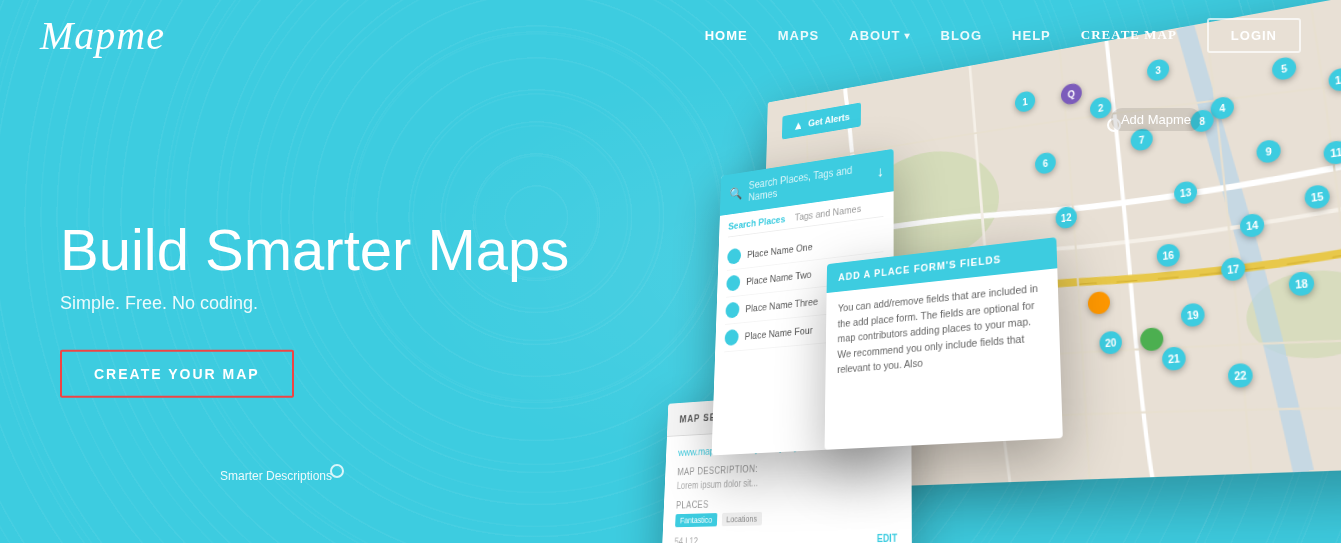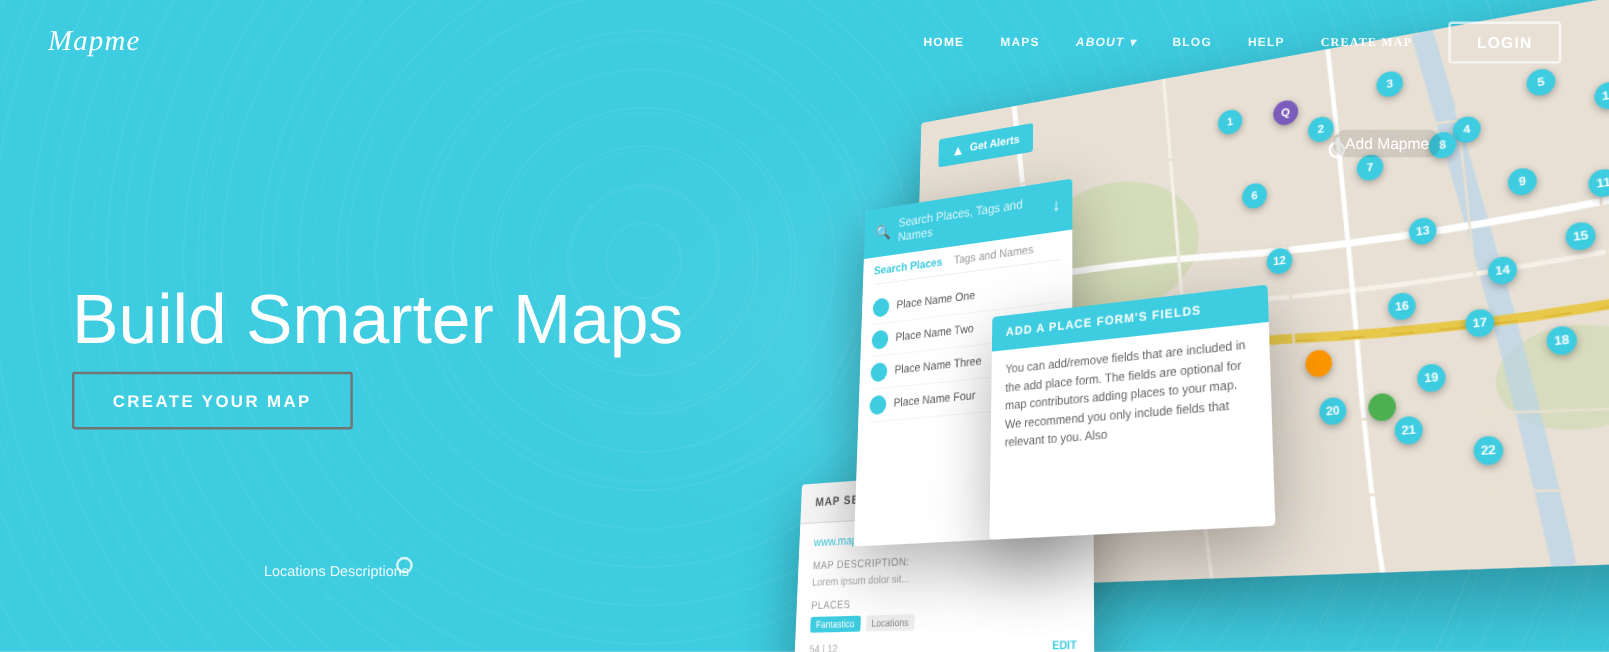"Mapme" .logo { font-size: 24px -> 40px }
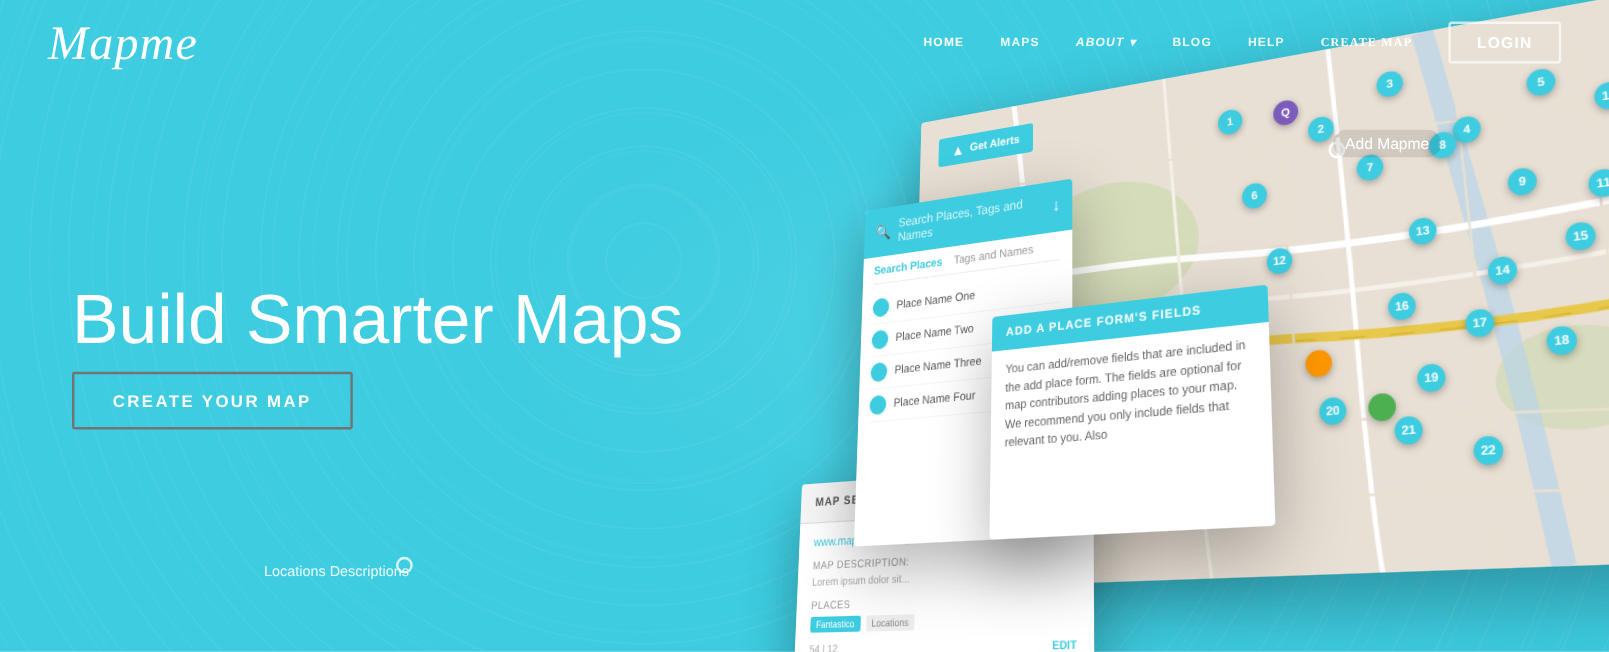"HOME" .nav-link { font-size: 10px -> 13px }
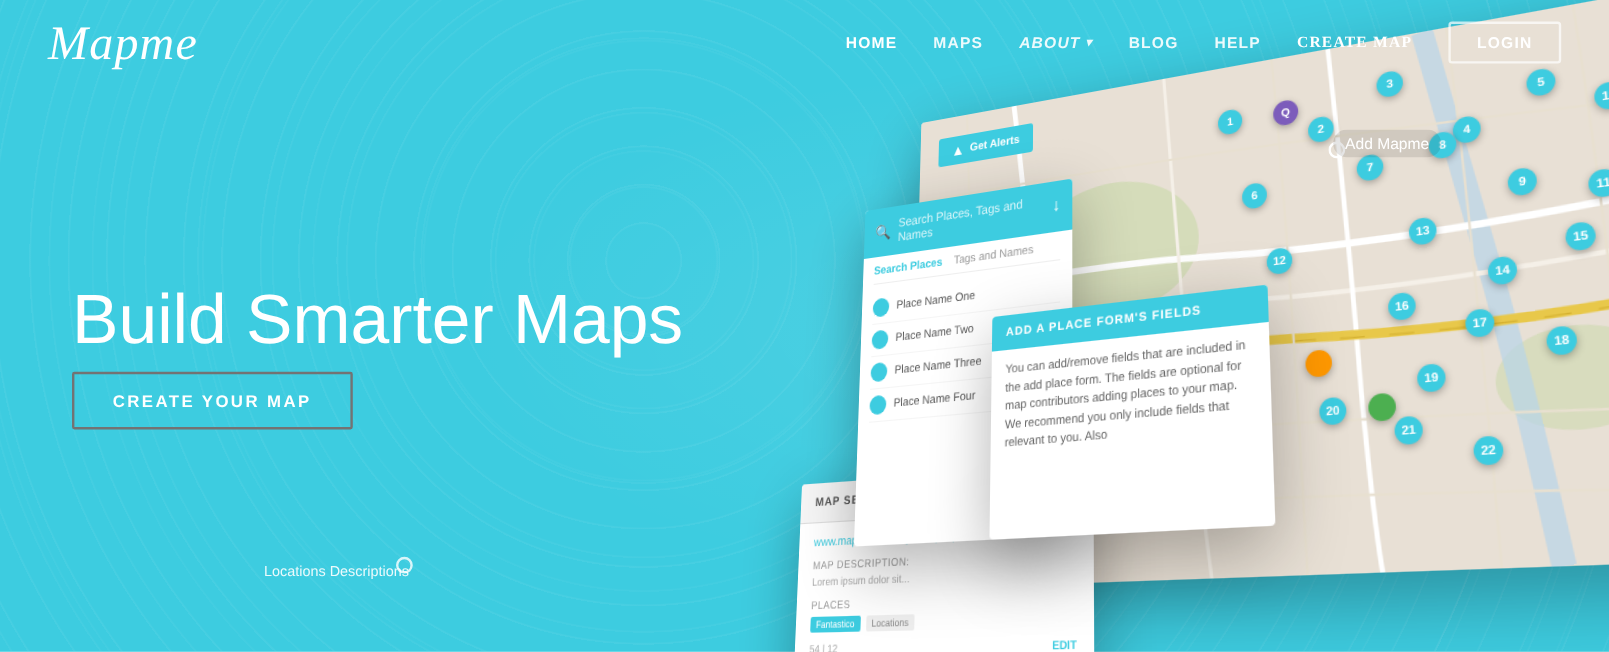"ABOUT" .nav-link.about { font-style: italic -> none }
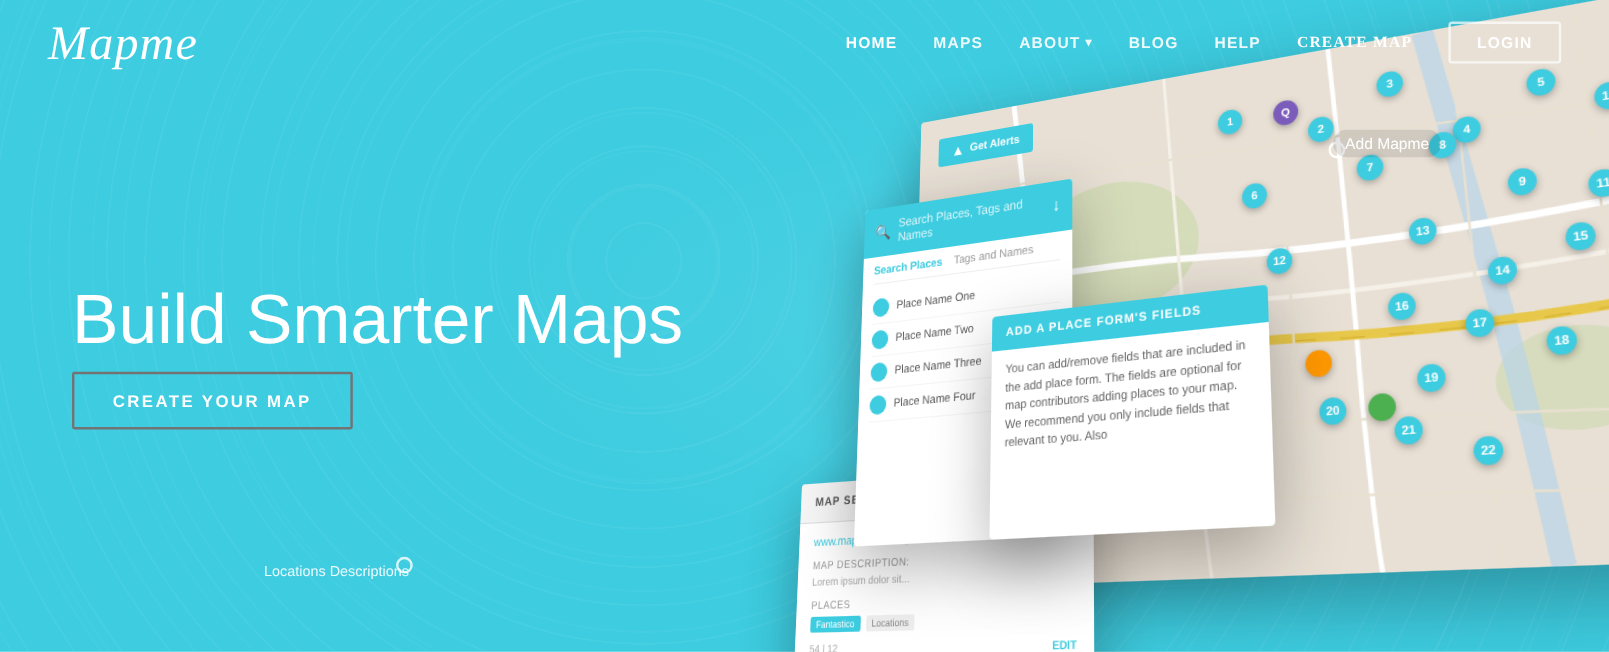"Simple. Free. No coding." p.hero-subtitle { html: none -> <p>Simple. Free. No coding.</p> }
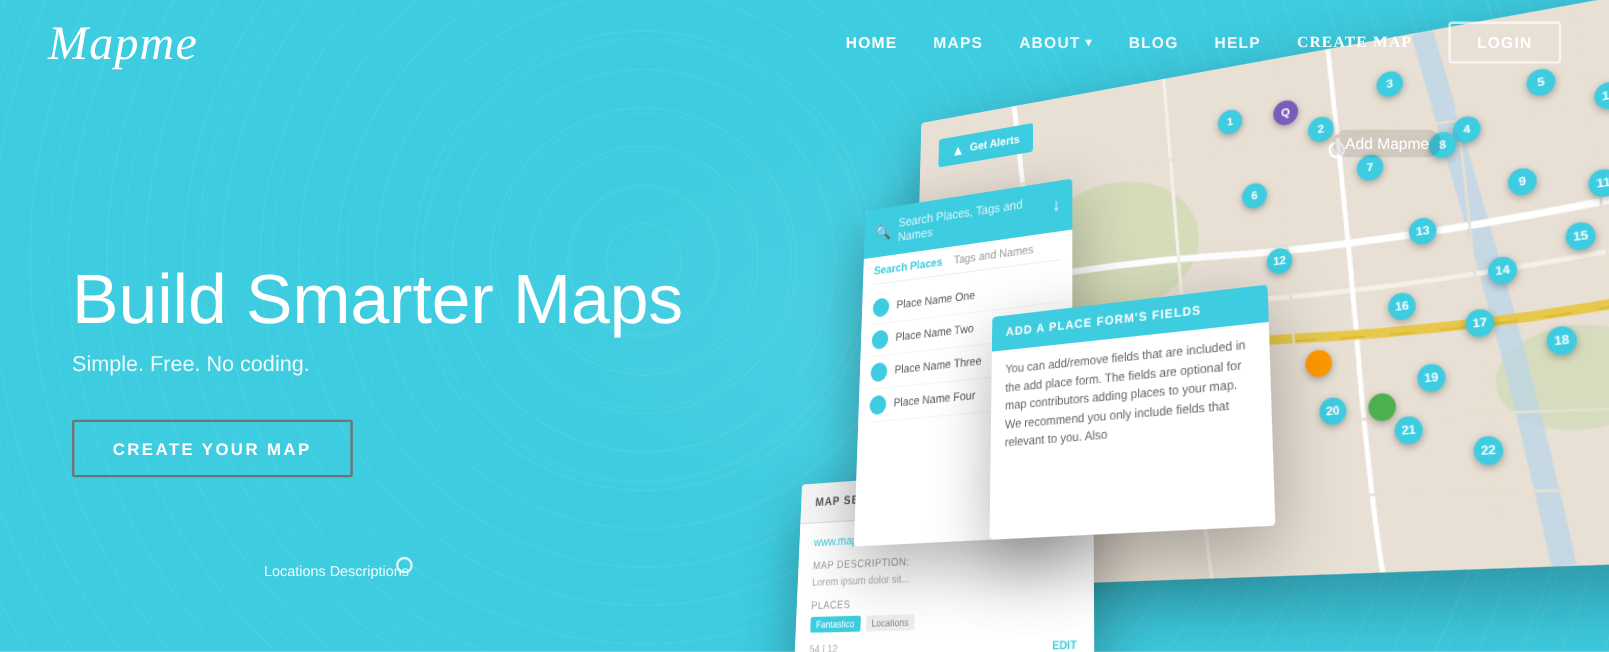"CREATE YOUR MAP" .cta-btn { border: 2px solid #737373 -> 2px solid #ef4444 }
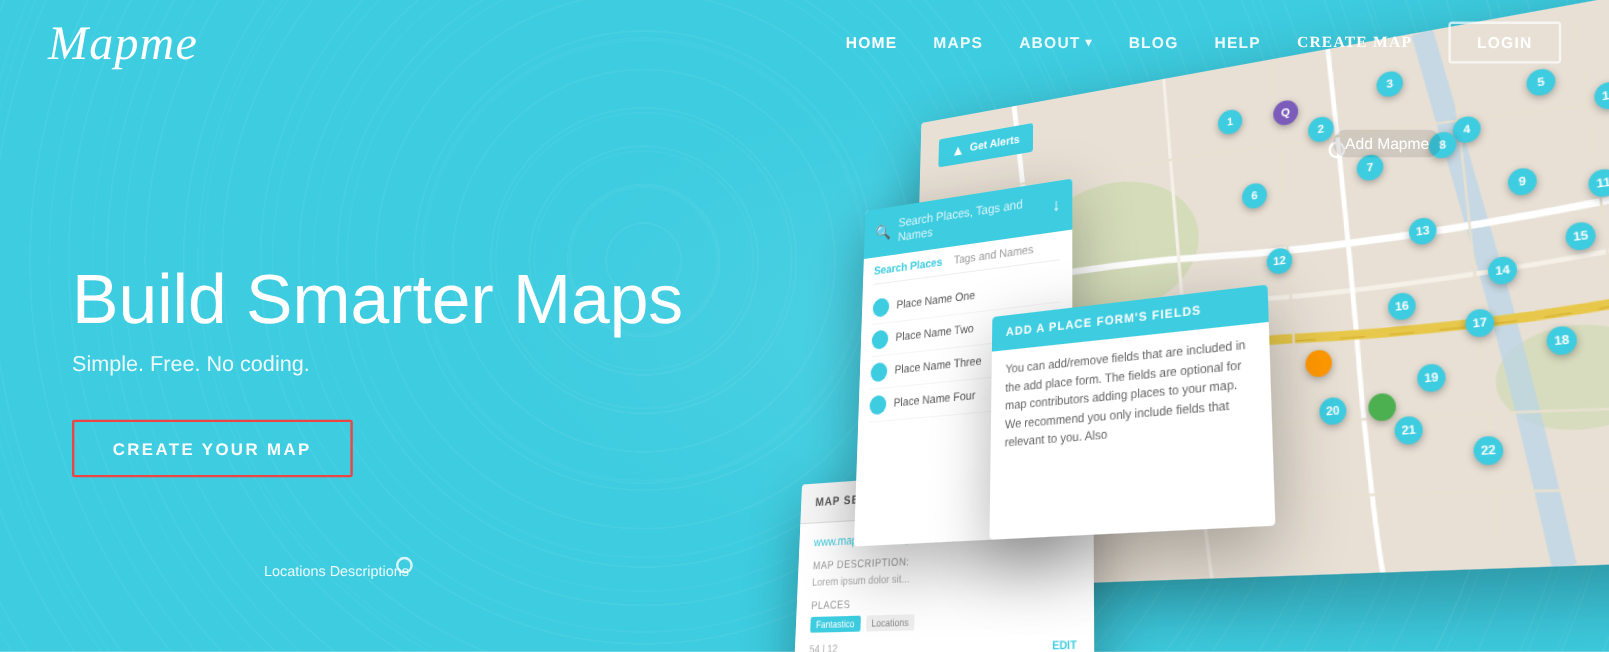"Locations Descriptions" div.desc-label { text: Locations -> Smarter }
